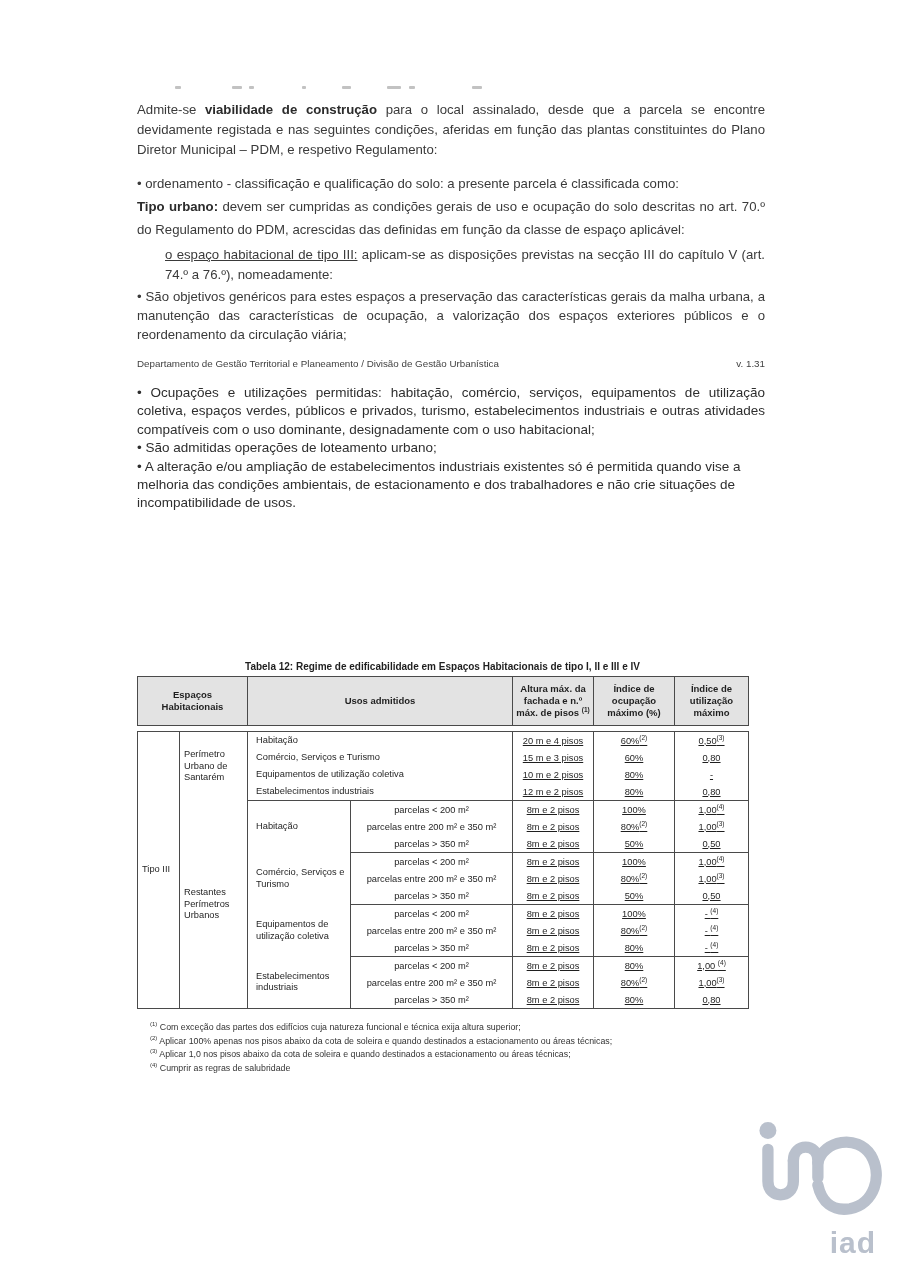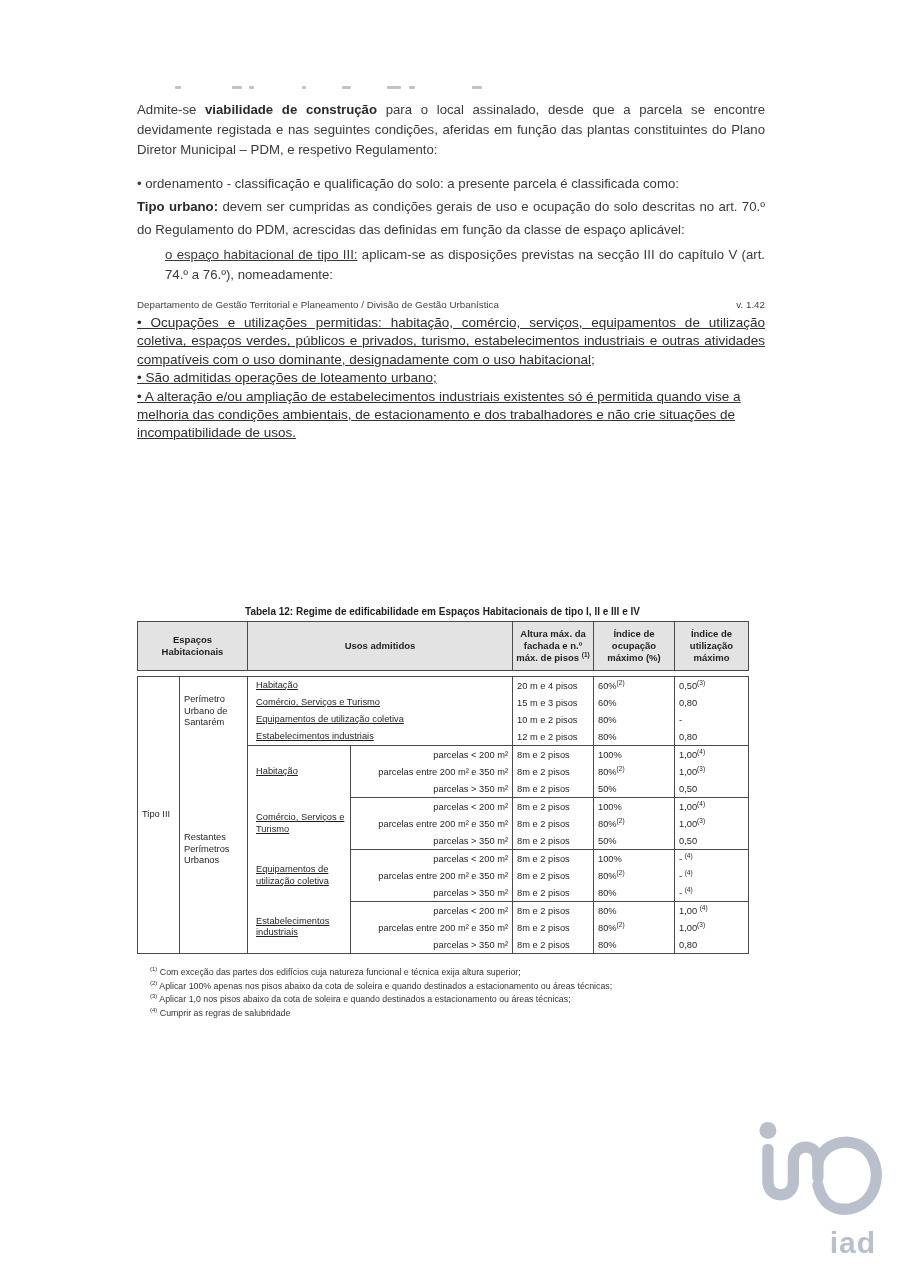"• São objetivos genéricos para" p.para { html: none -> <p>• São objetivos genéricos para estes espaços a preservação das características gerais da malha urbana, a manutenção das características de ocupação, a valorização dos espaços exteriores públicos e o reordenamento da circulação viária;</p> }
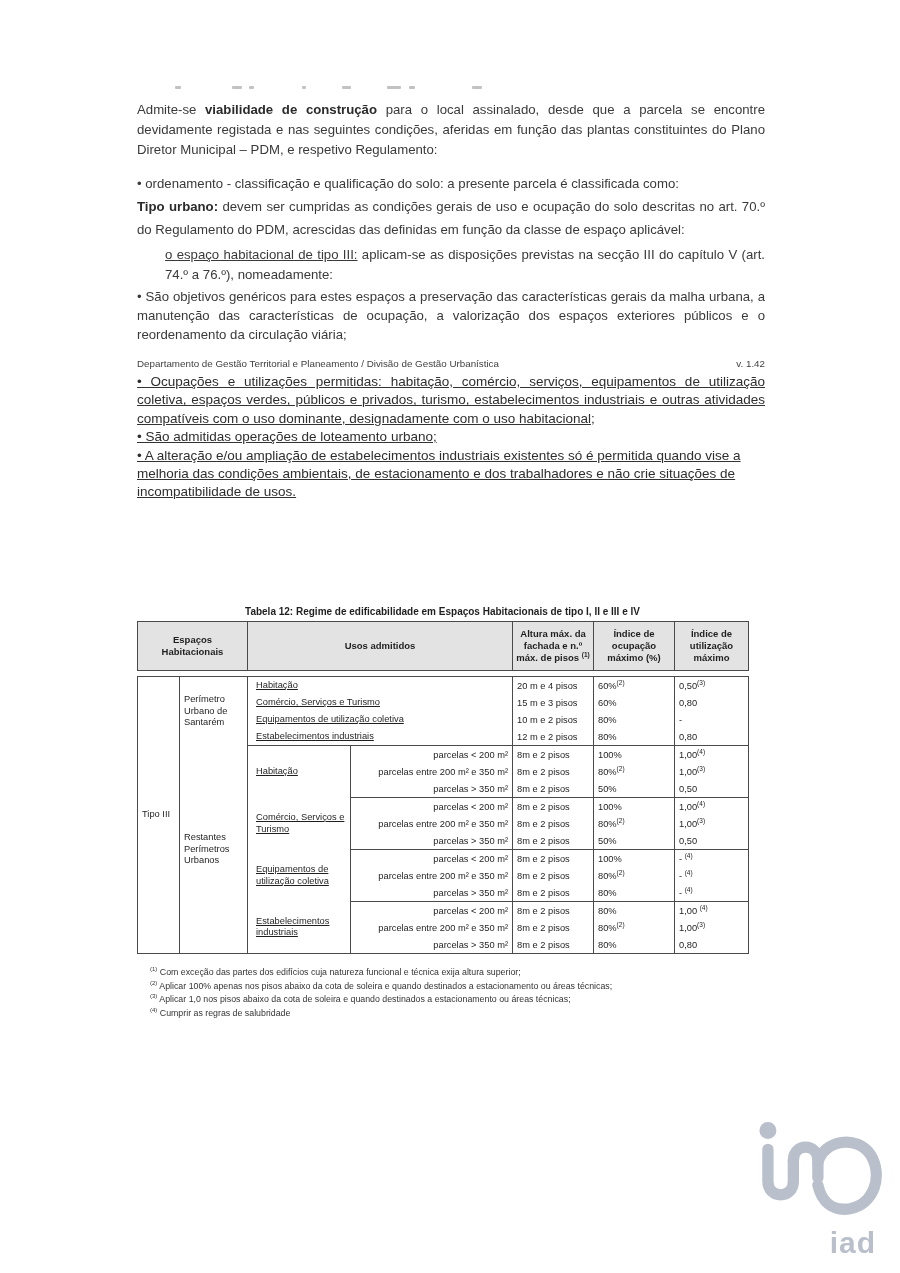"v. 1.42" span { text: 1.42 -> 1.31 }
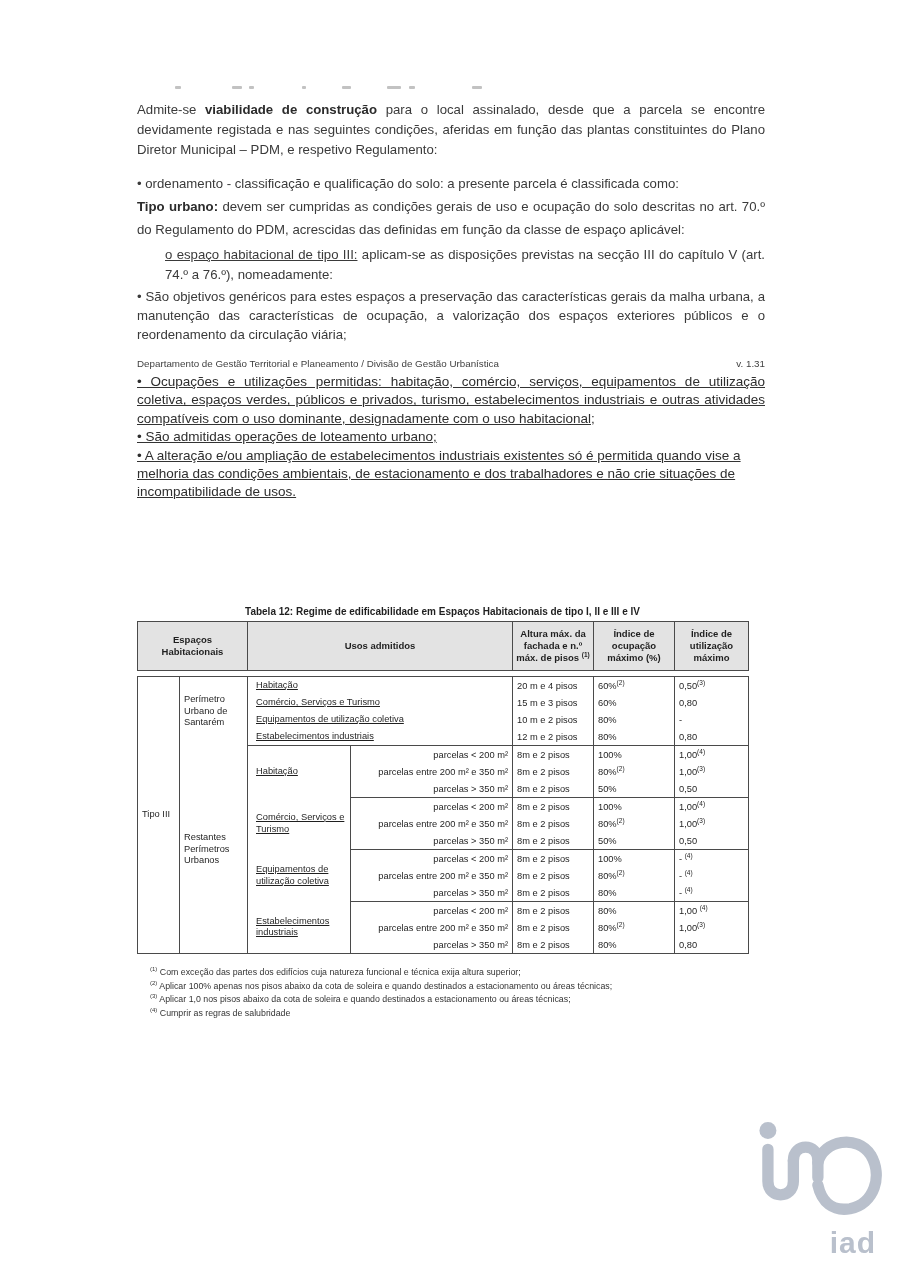"• Ocupações e utilizações permitidas:" .bullets2 { margin-top: 4px -> 15px; text-decoration: underline -> none }
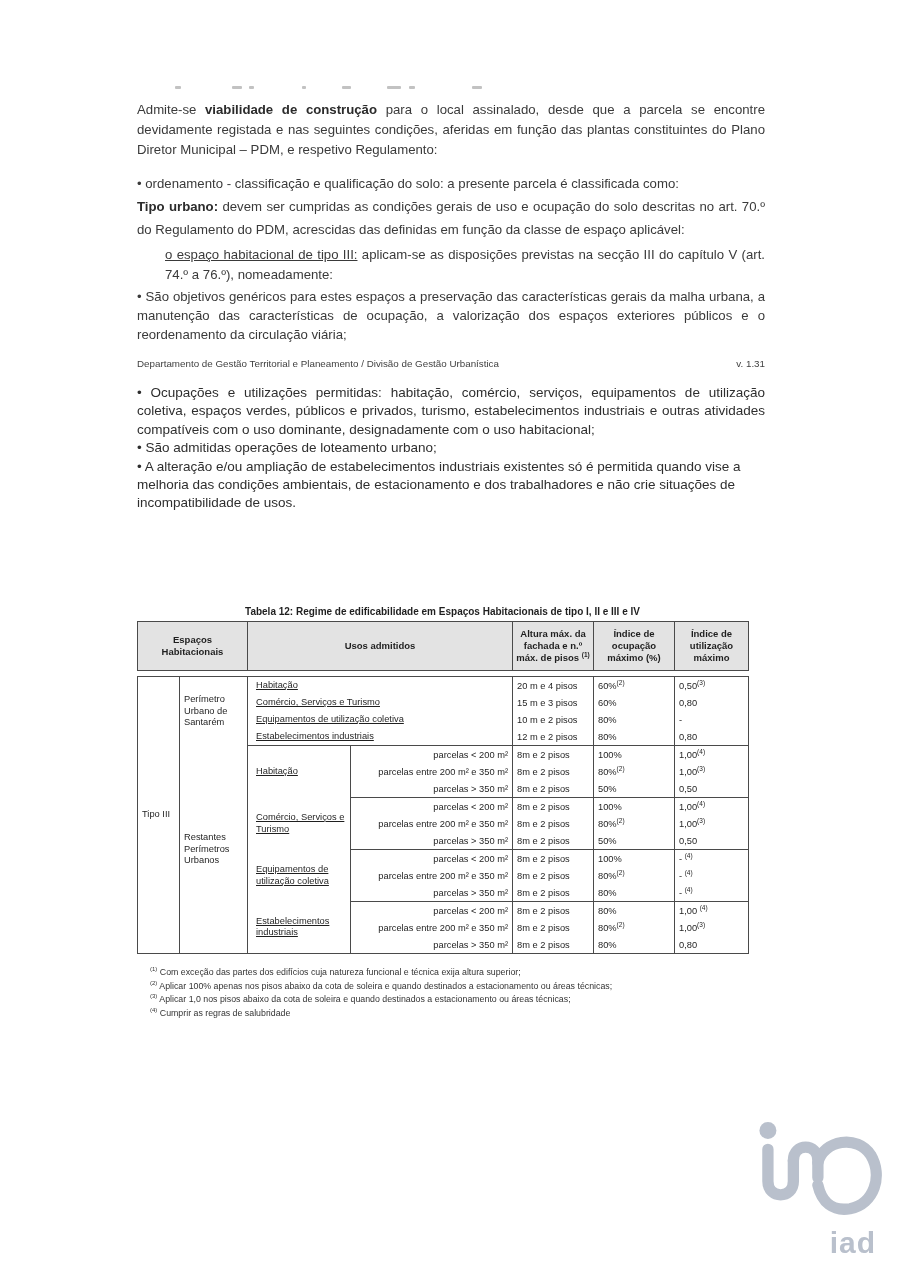"Tabela 12: Regime de edificabilidade" .table-block { top: 526px -> 581px }
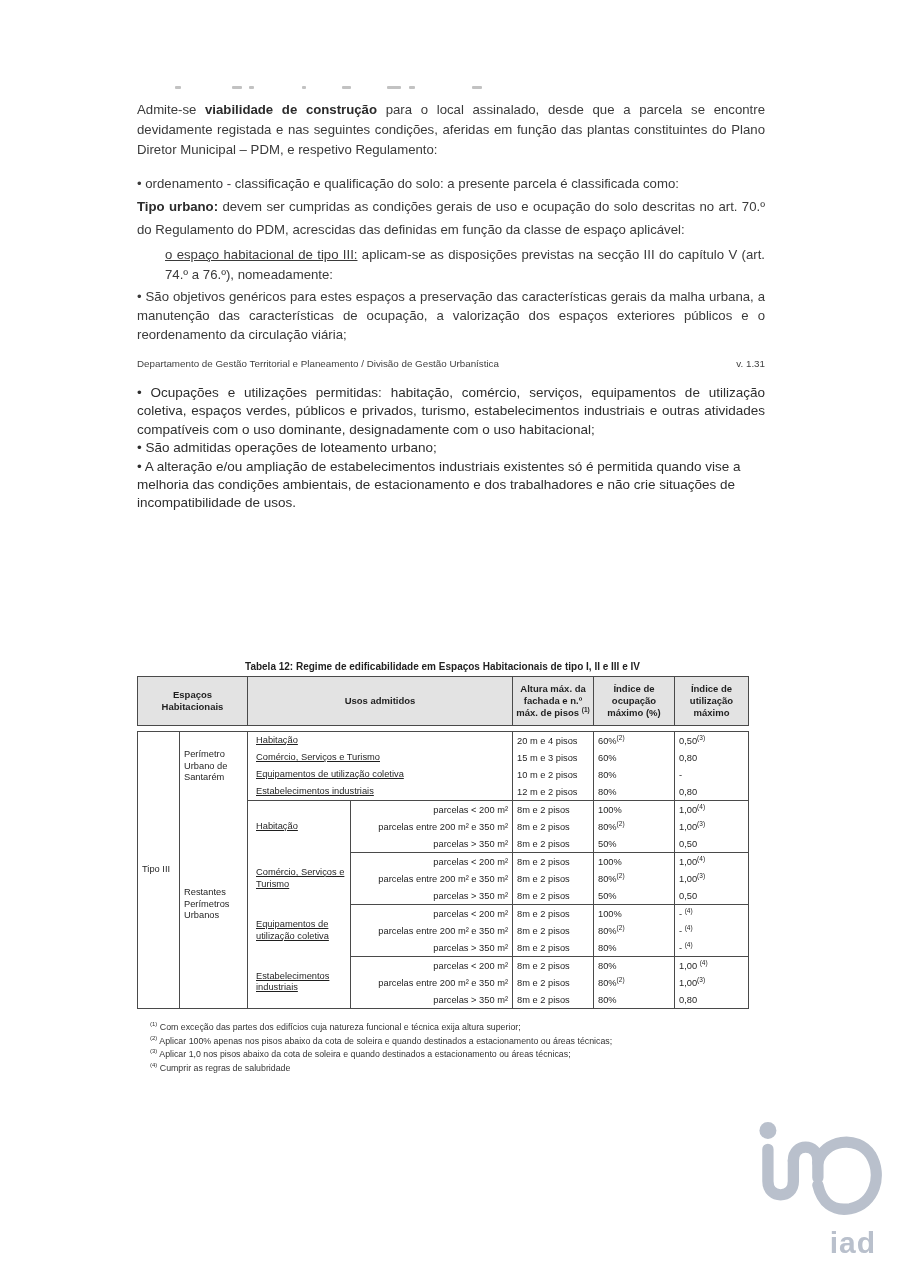"Habitação" .body-table .c-uso { text-decoration: underline -> none }
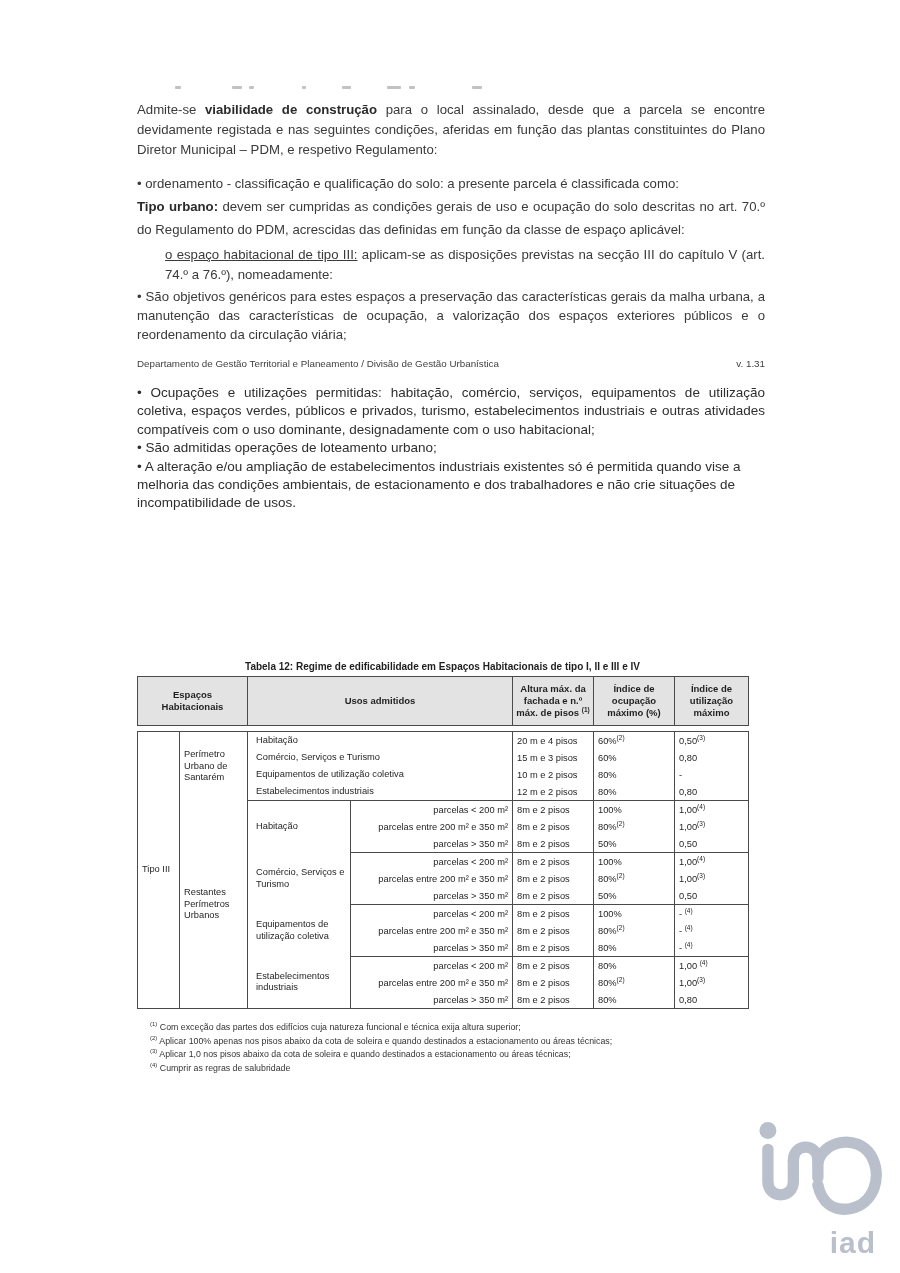"20 m e 4 pisos" .body-table .c-mid { text-align: left -> center; text-decoration: none -> underline }
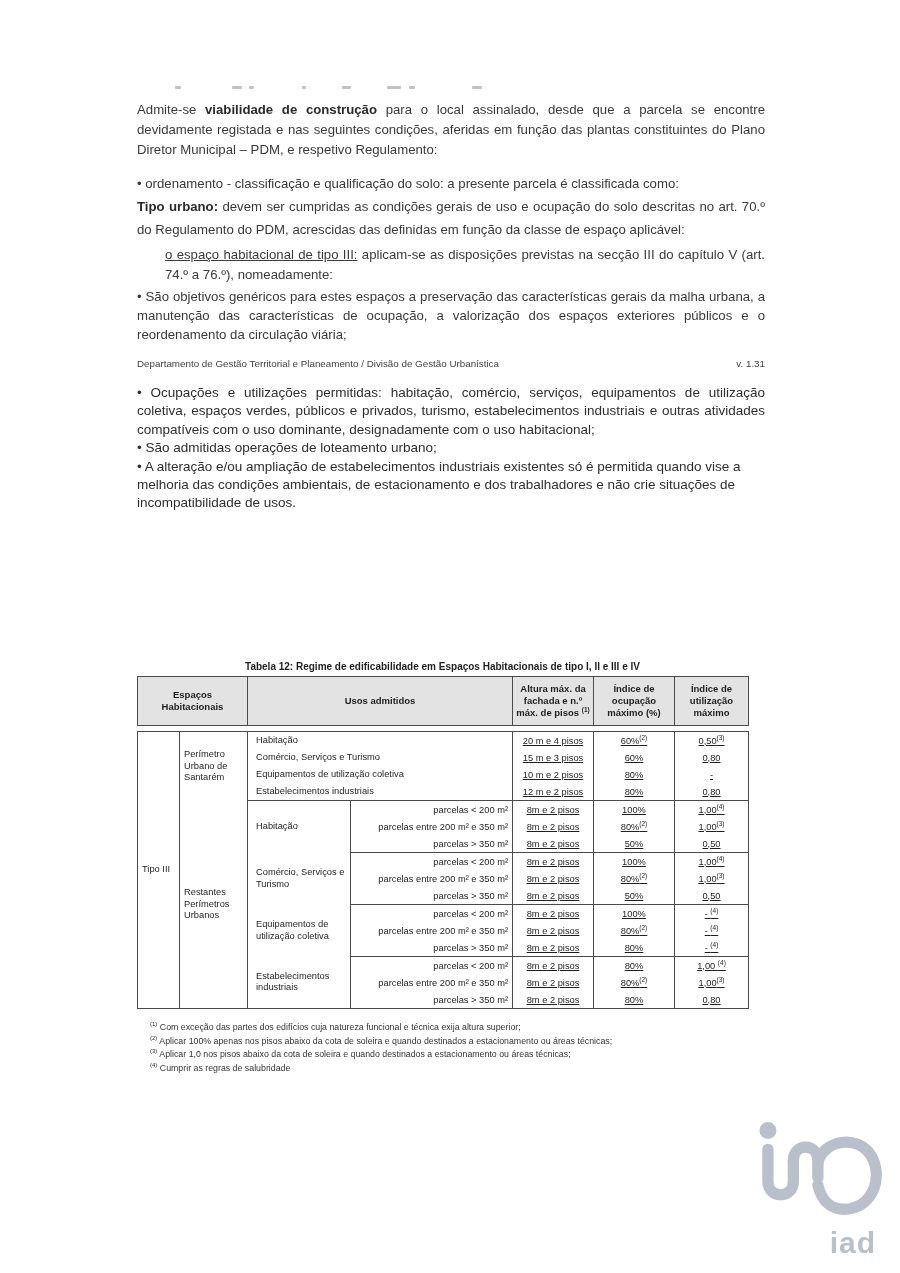"parcelas < 200 m²" .body-table .c-parcela { text-align: right -> center }
